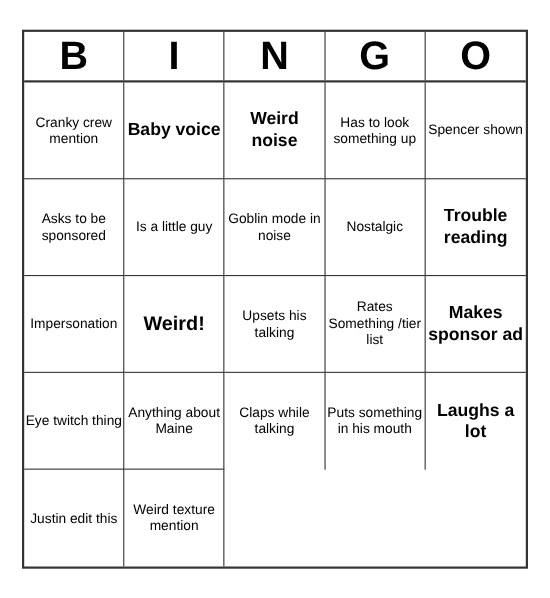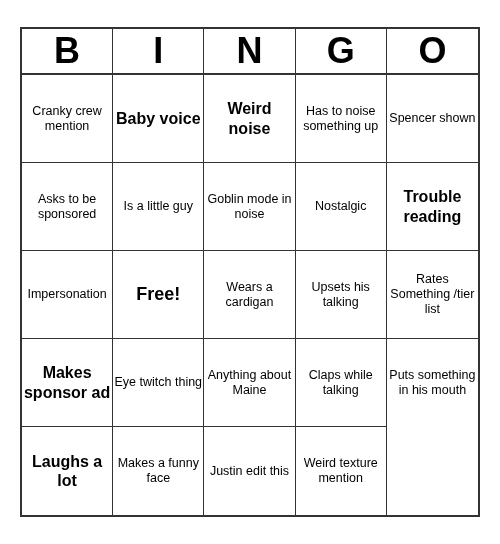"Has to noise something up" span.cell-text { text: noise -> look }
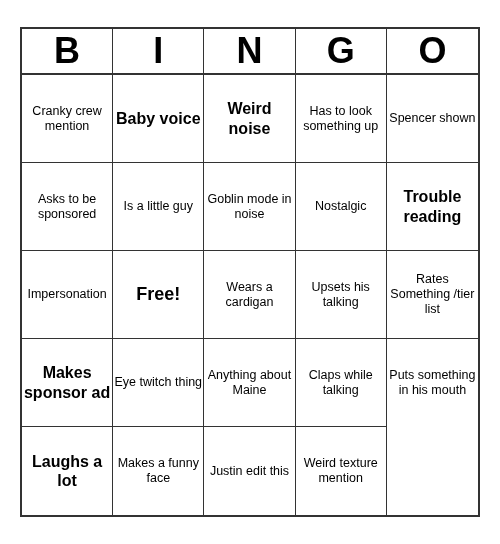"Free!" span.cell-text { text: Free -> Weird }
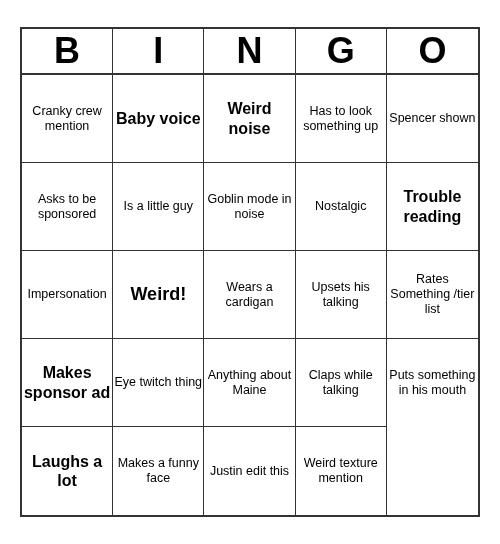"Wears a cardigan" div.bingo-cell { html: <div> <span>Wears a cardigan</span> </div> -> none }
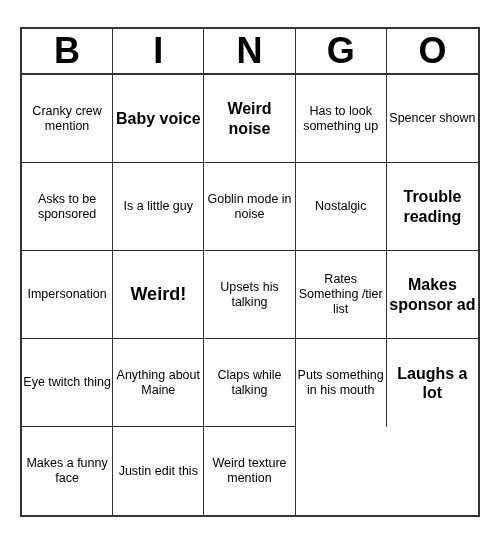"Makes a funny face" div.bingo-cell { html: <div> <span>Makes a funny face</span> </div> -> none }
